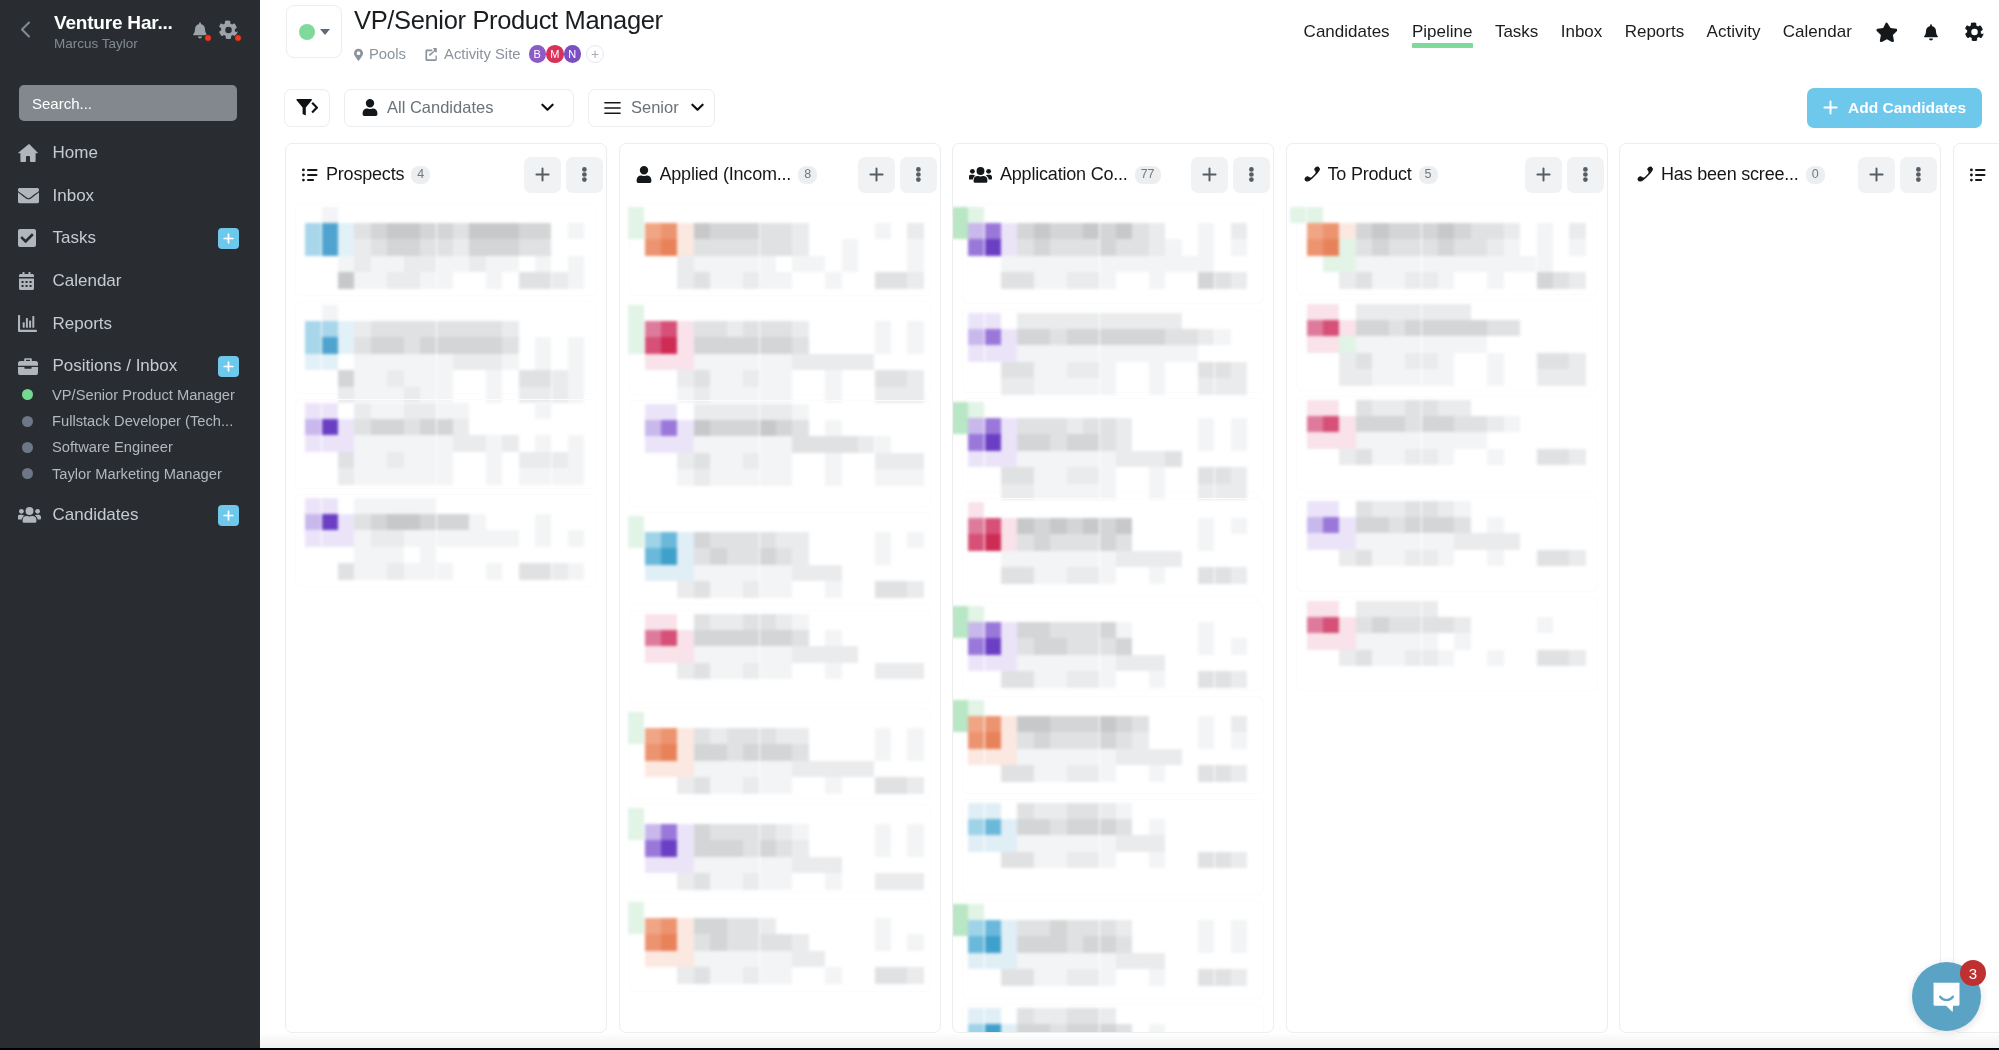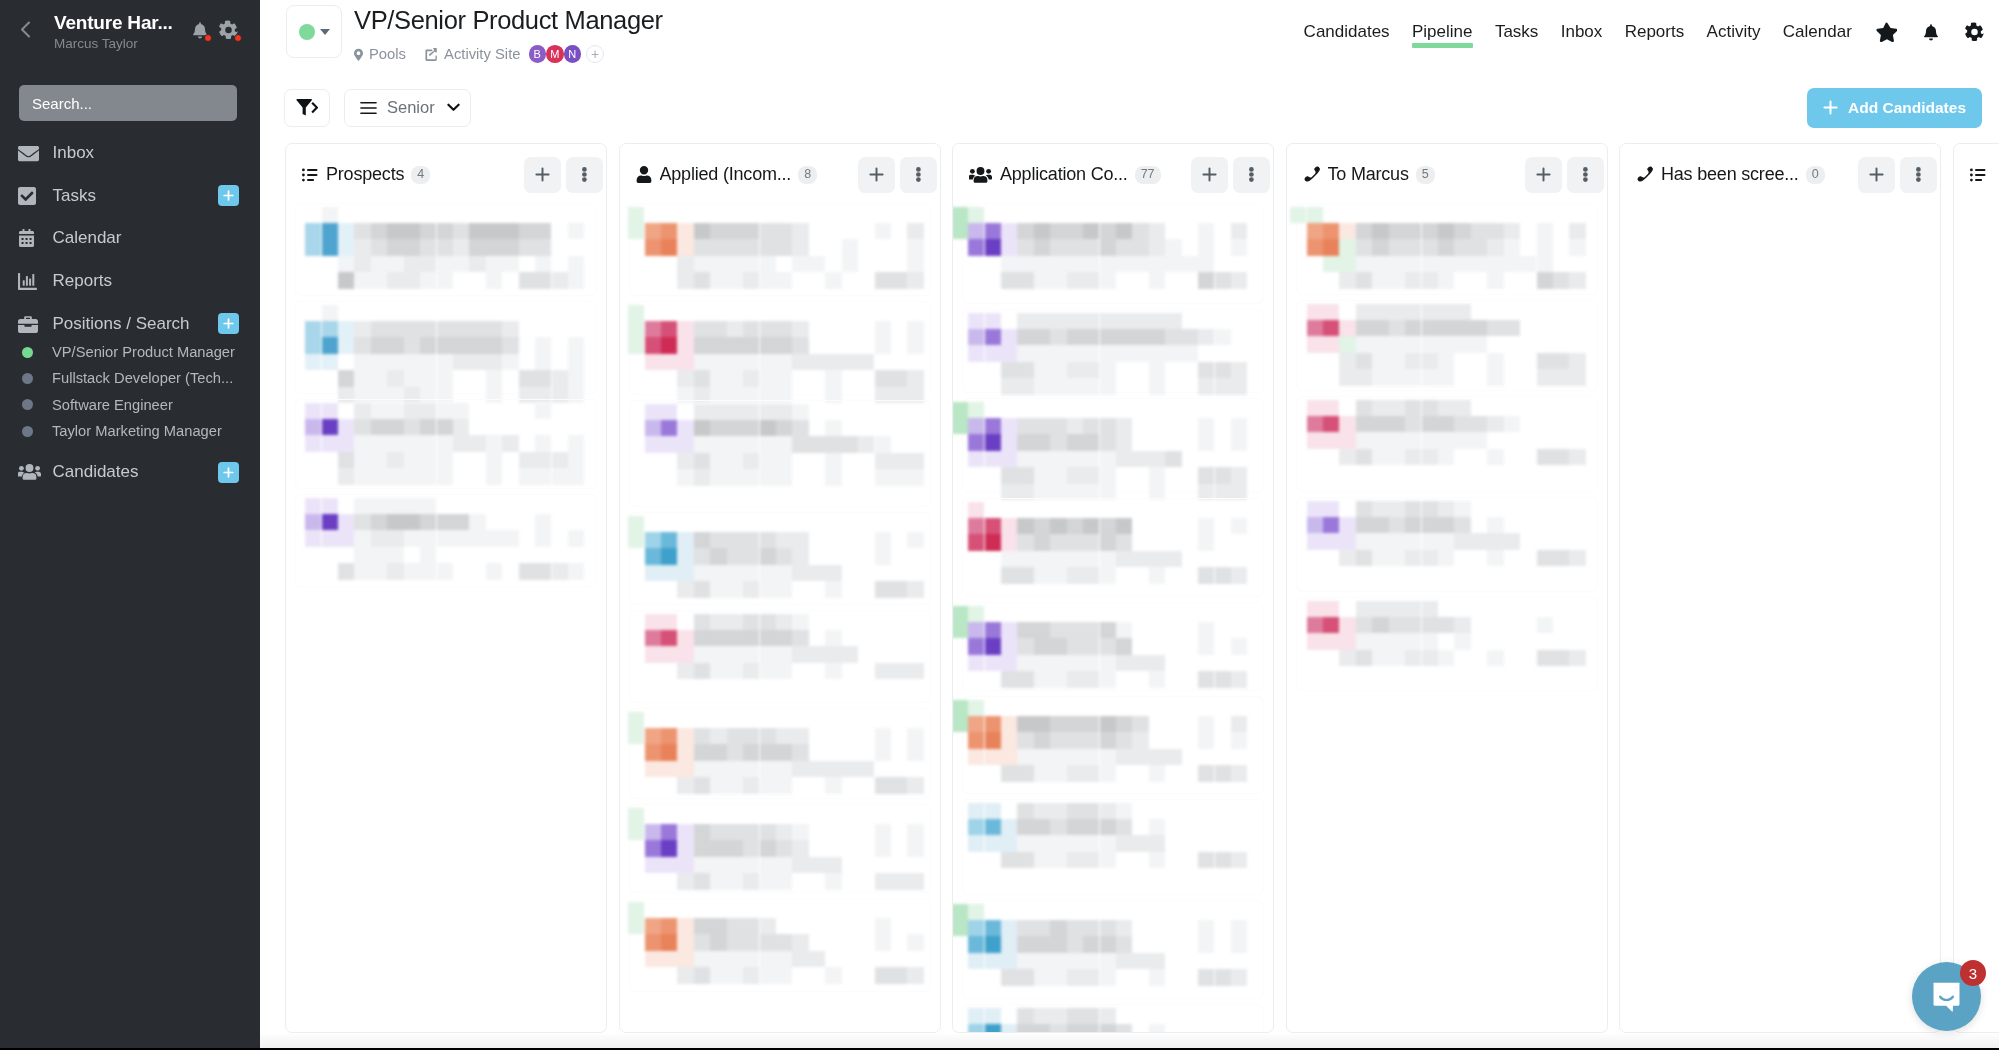"All Candidates" div.btn { html: none -> <div> <span> <svg> <path></path> </svg> </span> <span>All Candidates</span> <span> <svg> <path></path> </svg> </span> </div> }
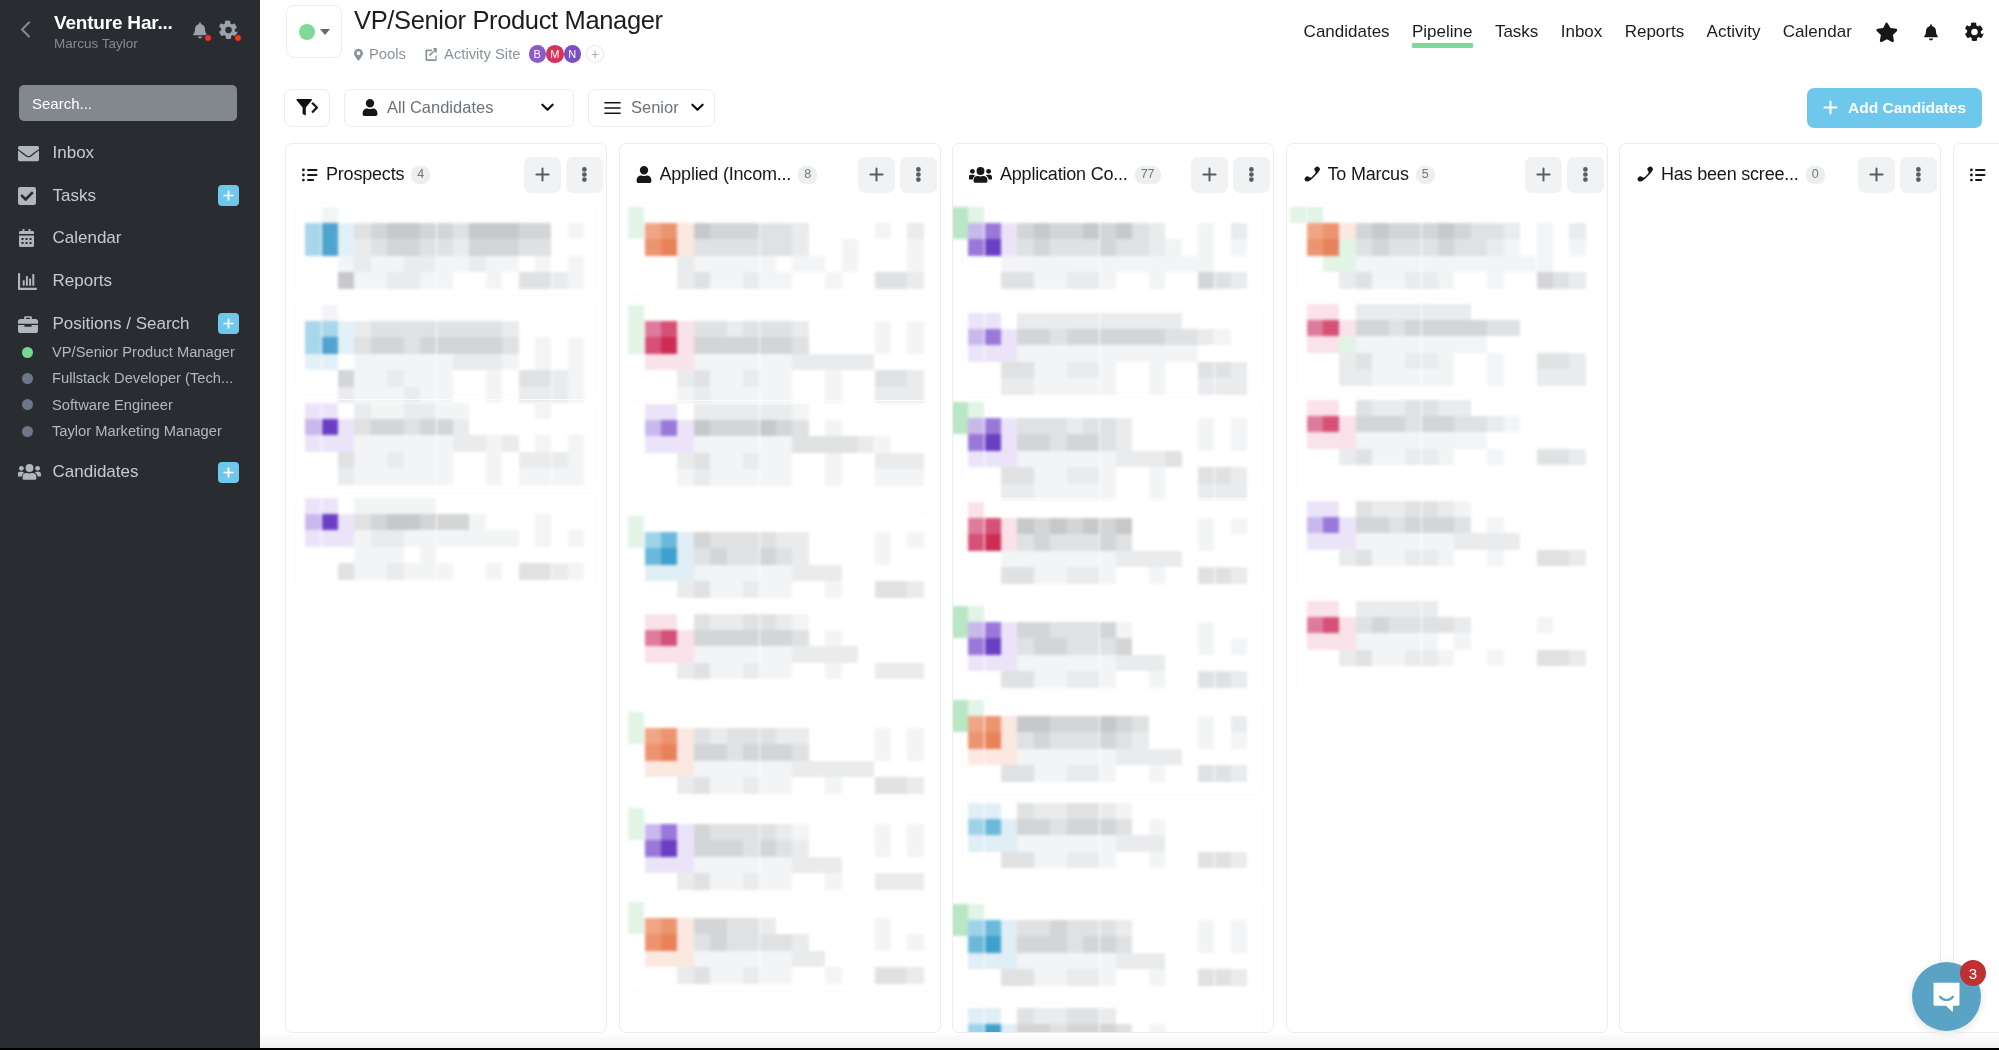"Home" div.nav-item { html: none -> <div> <span> <svg> <path></path> </svg> </span> <span>Home</span> </div> }
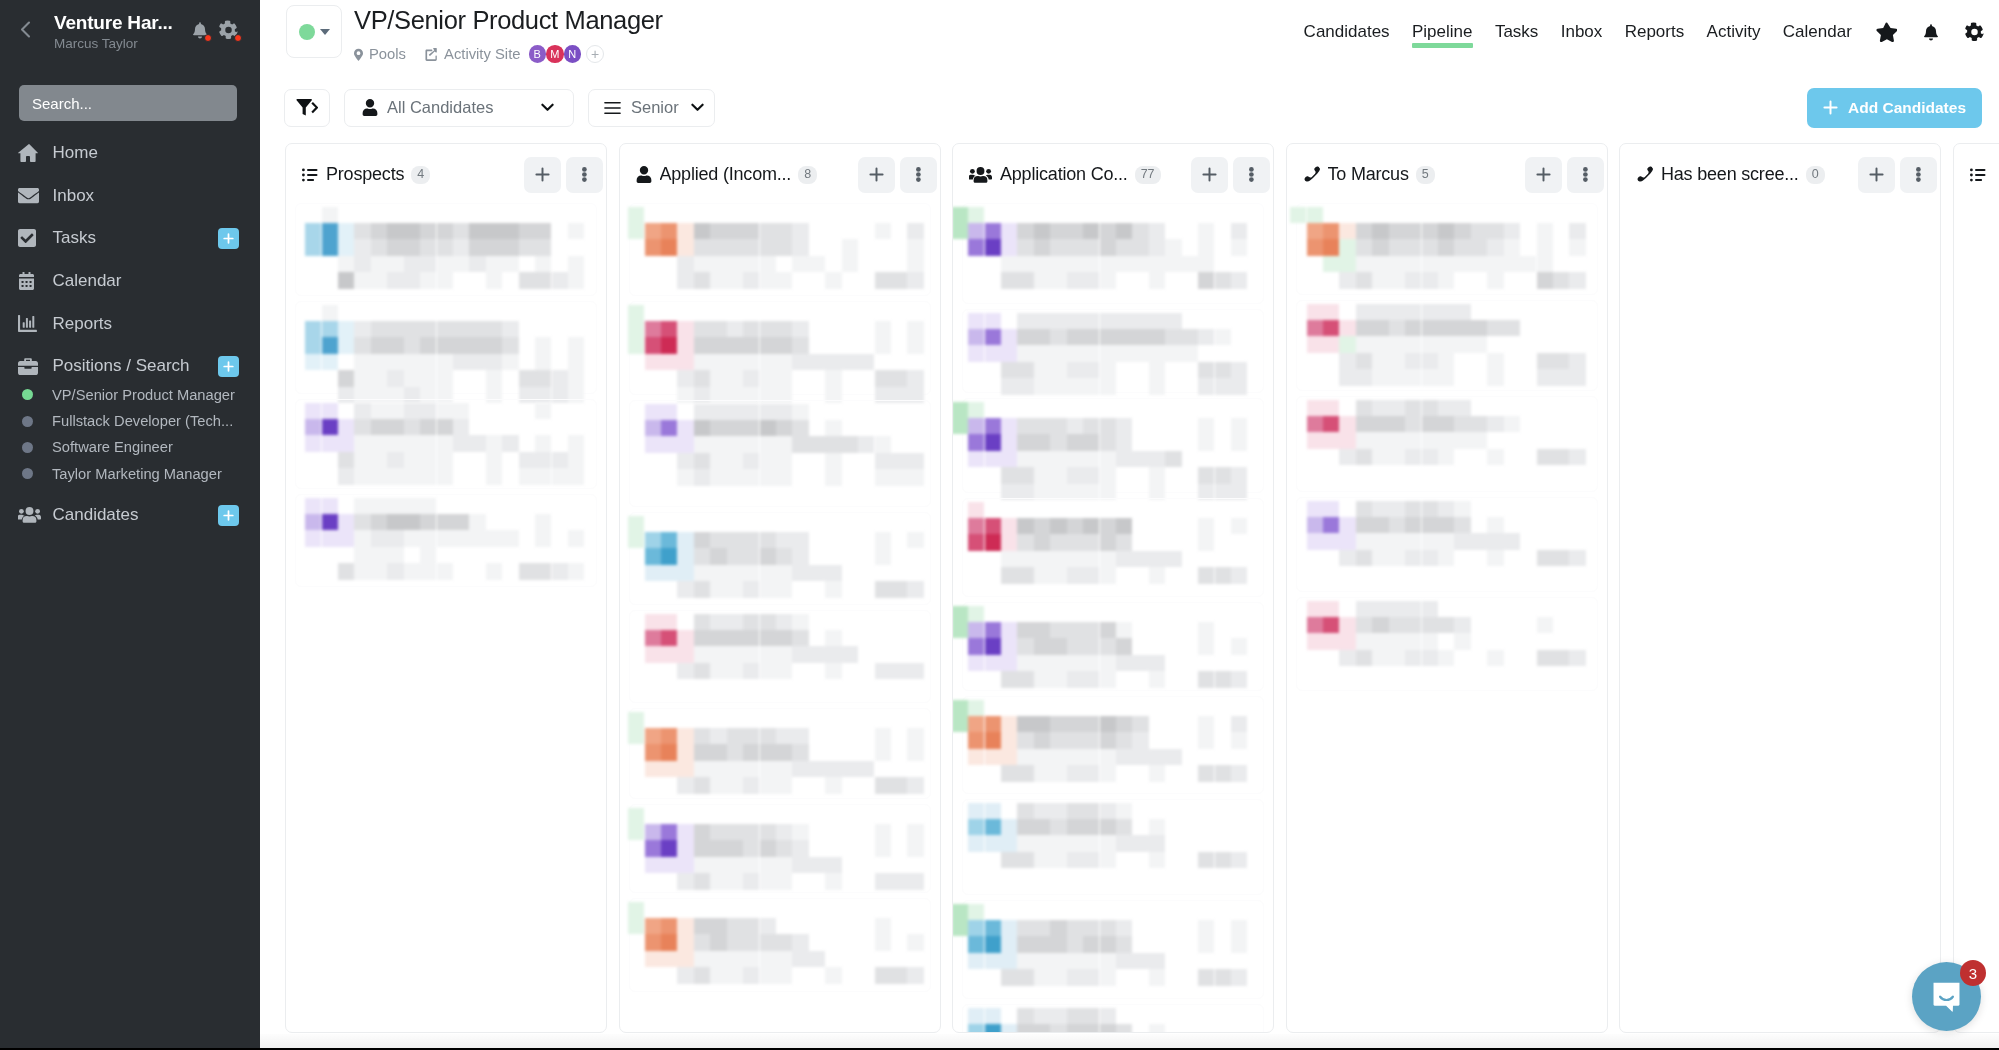"To Marcus" span.col-title { text: Marcus -> Product }
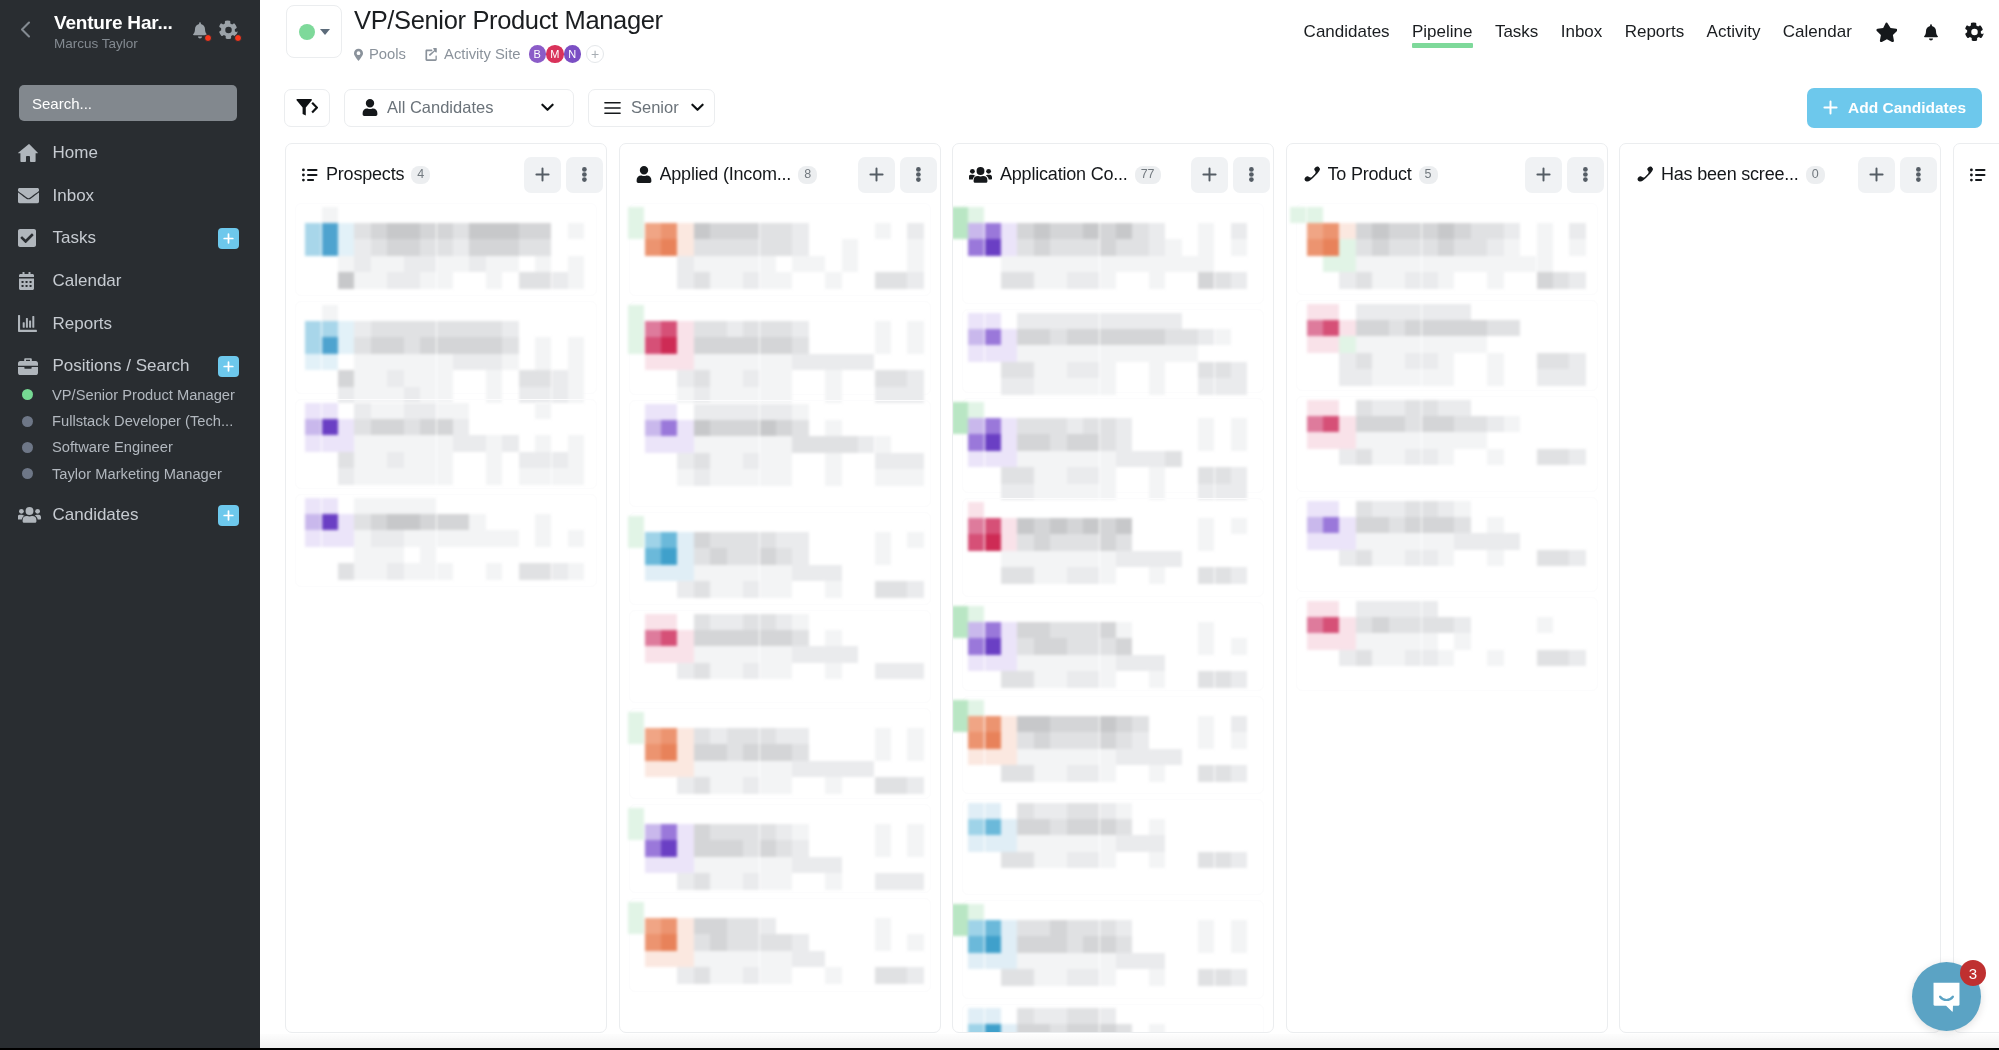"Positions / Search" span { text: Search -> Inbox }
